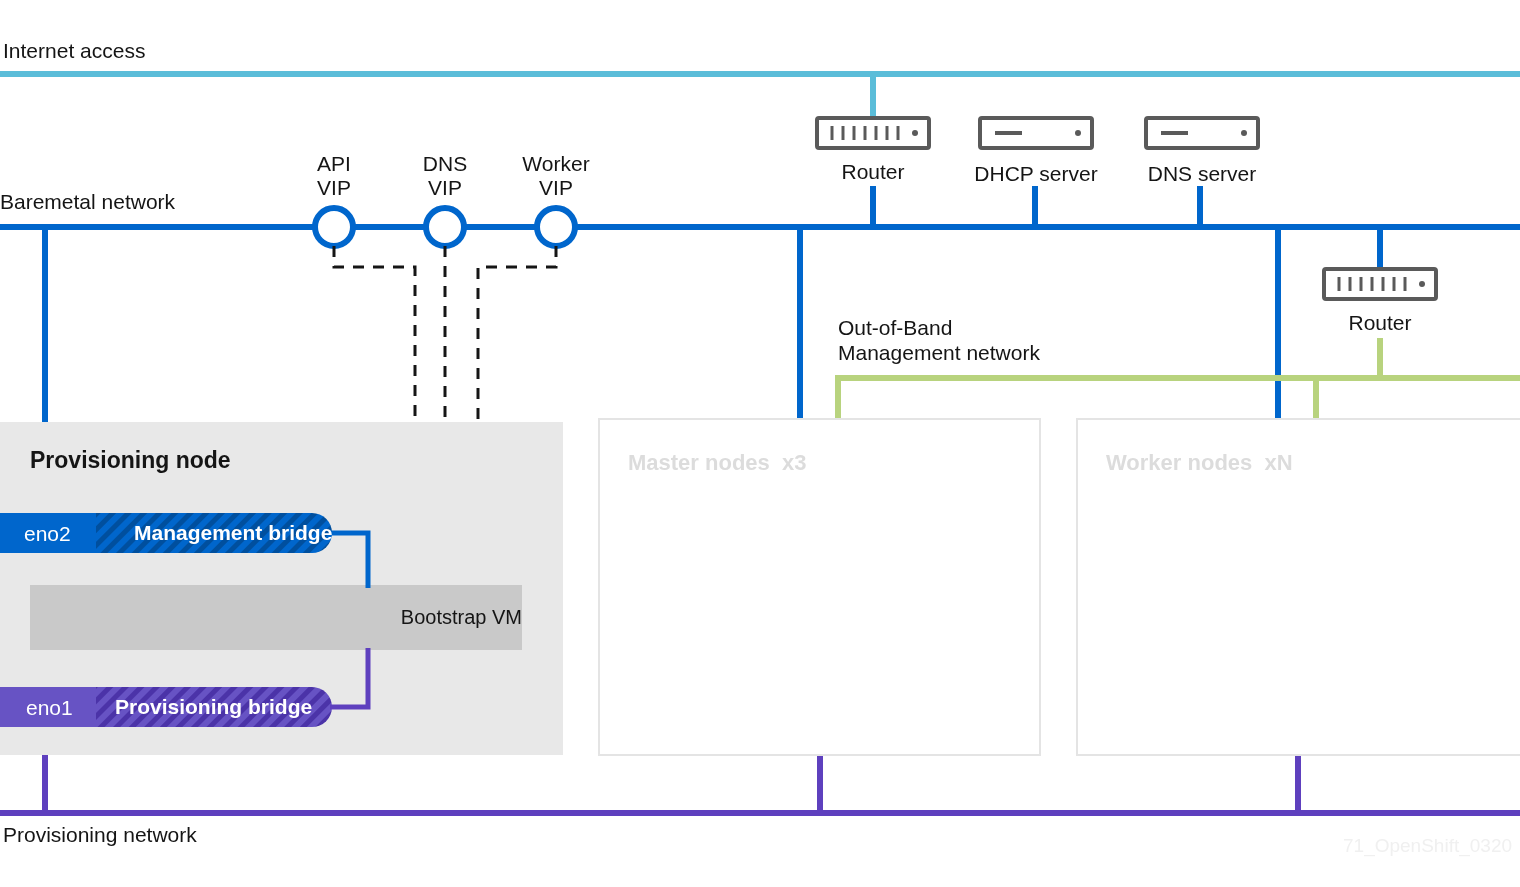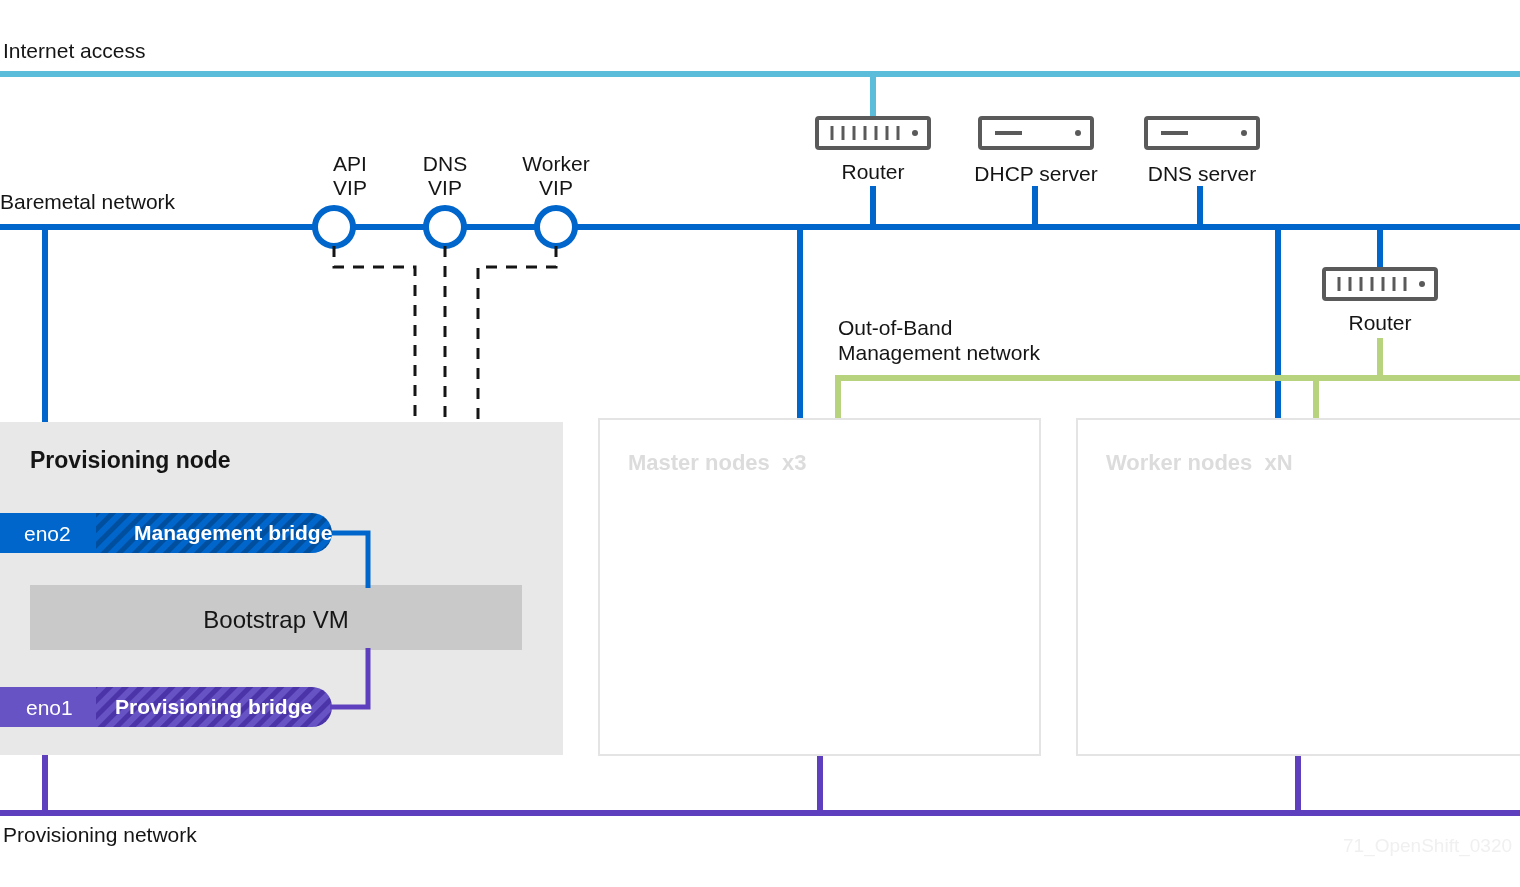"API" div.lbl { left: 290px -> 274px }
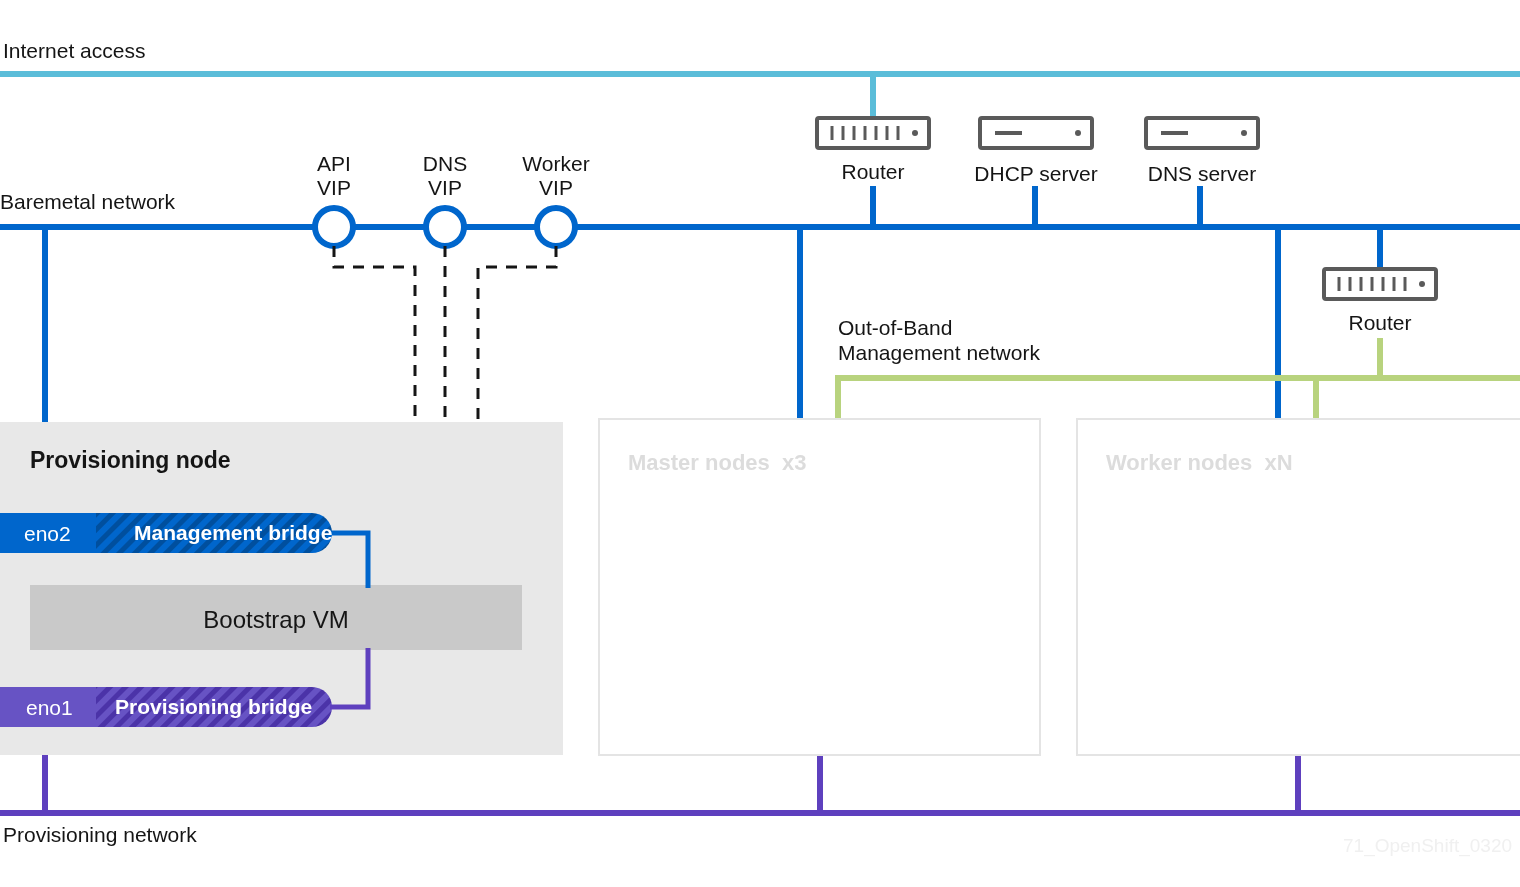"Bootstrap VM" .vm-text { font-size: 24px -> 20px; text-align: center -> right }
